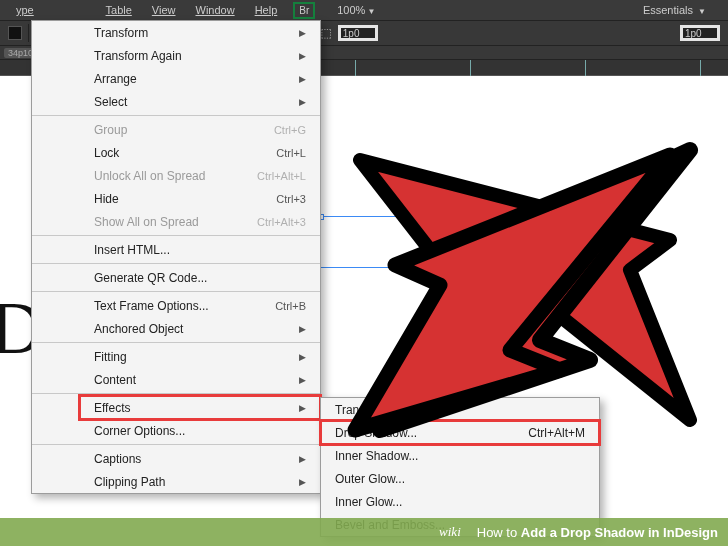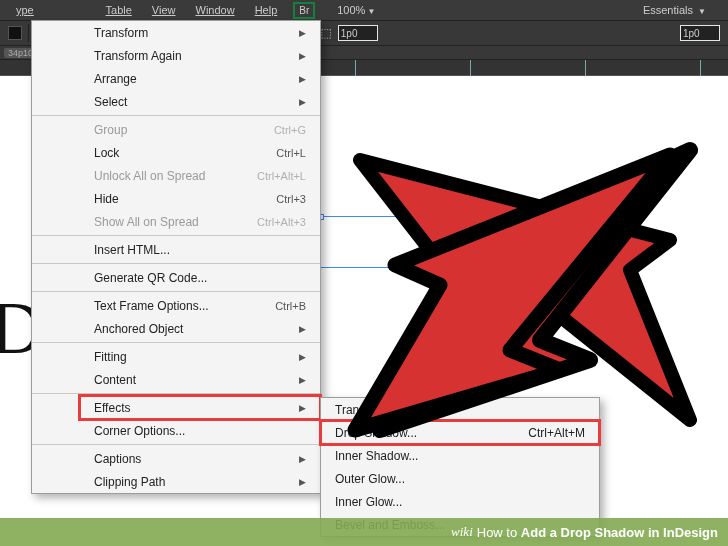"1p0" .toolbar .num-in { border: 1px solid #e5e5e5 -> 3px solid #e5e5e5 }
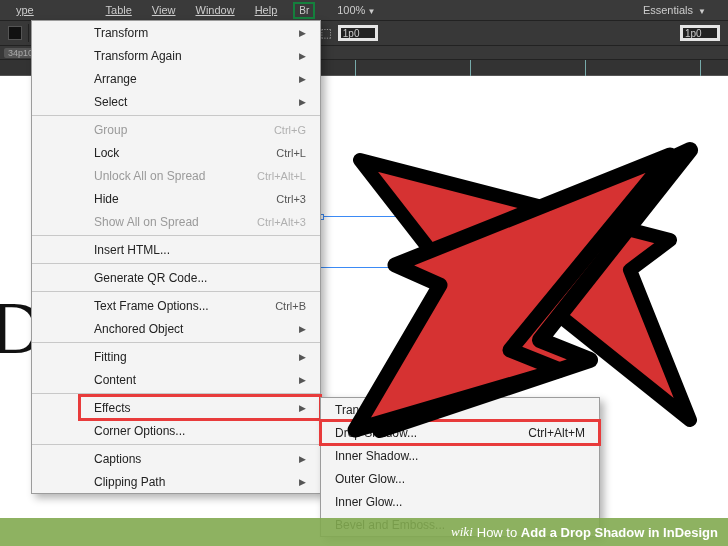"wiki" .banner .wiki { margin-right: 4px -> 16px }
